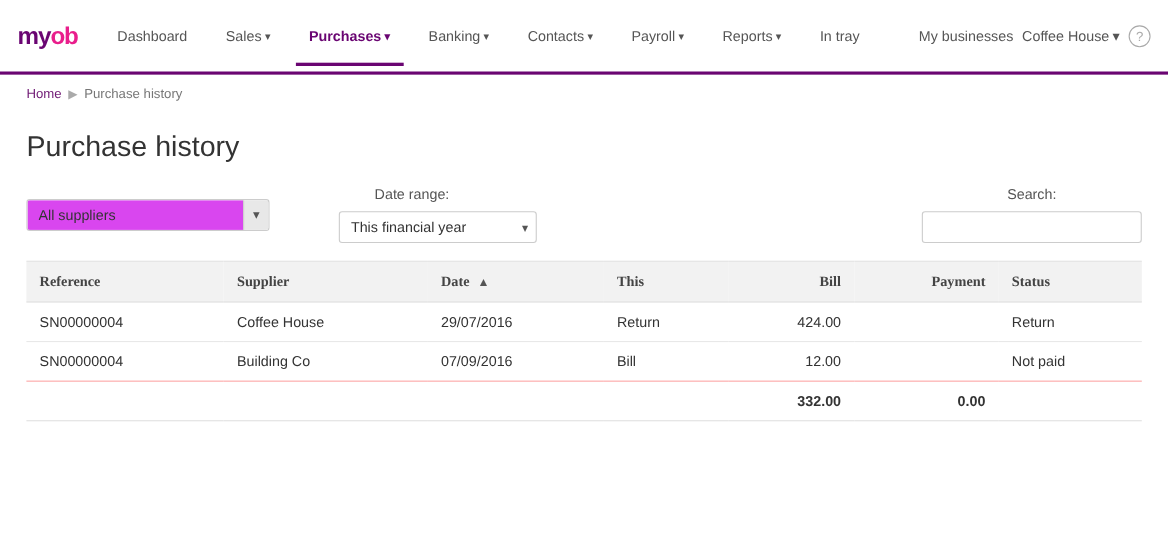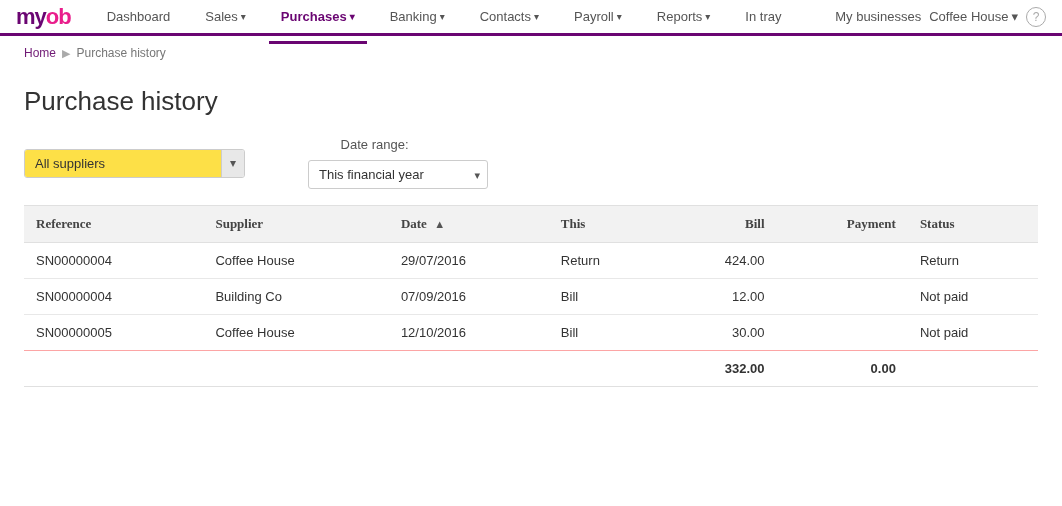"myob" .top-nav { height: 36px -> 68px }
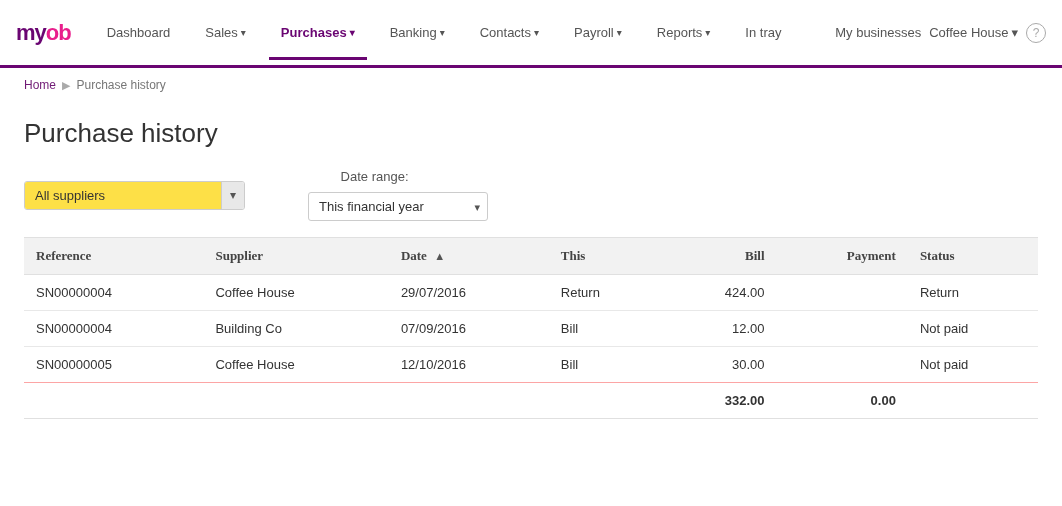"Search:" div.filter-group { html: none -> <div> <span>Search:</span> <input> </div> }
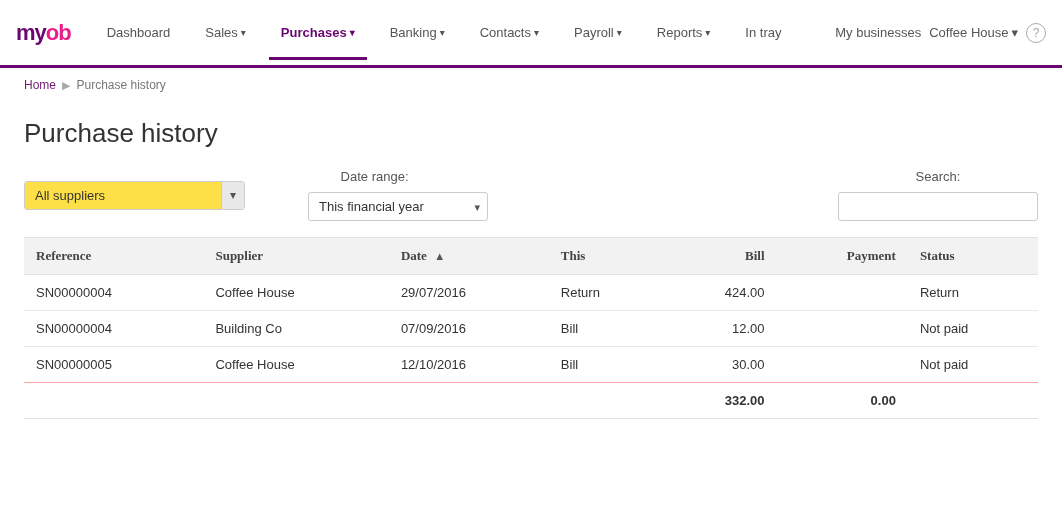"All suppliers" .select-input { background: #fde047 -> #d946ef }
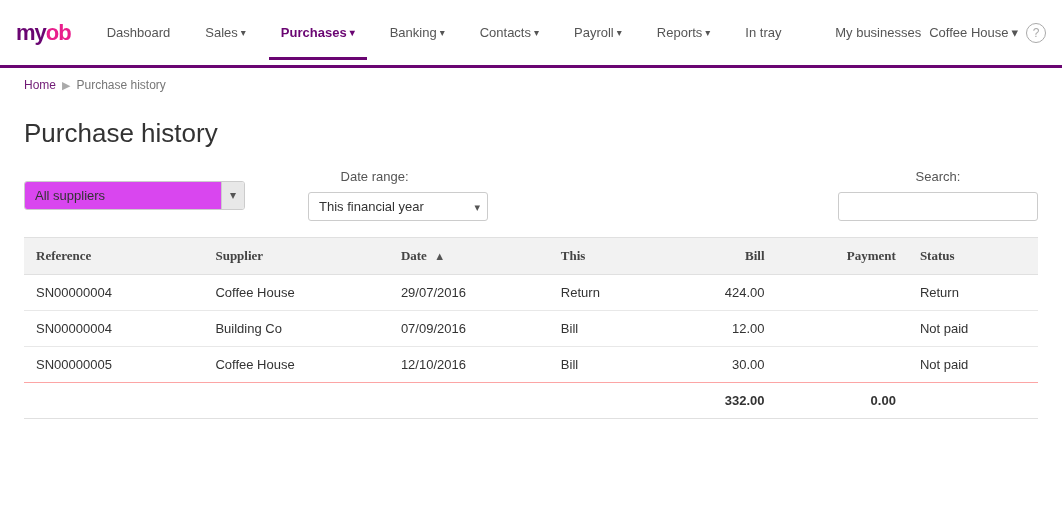"SN00000005" tr { html: <tr> <td>SN00000005</td> <td>Coffee House</td> <td>12/10/2016</td> <td>Bill</td> <td>30.00</td> <td></td> <td>Not paid</td> </tr> -> none }
